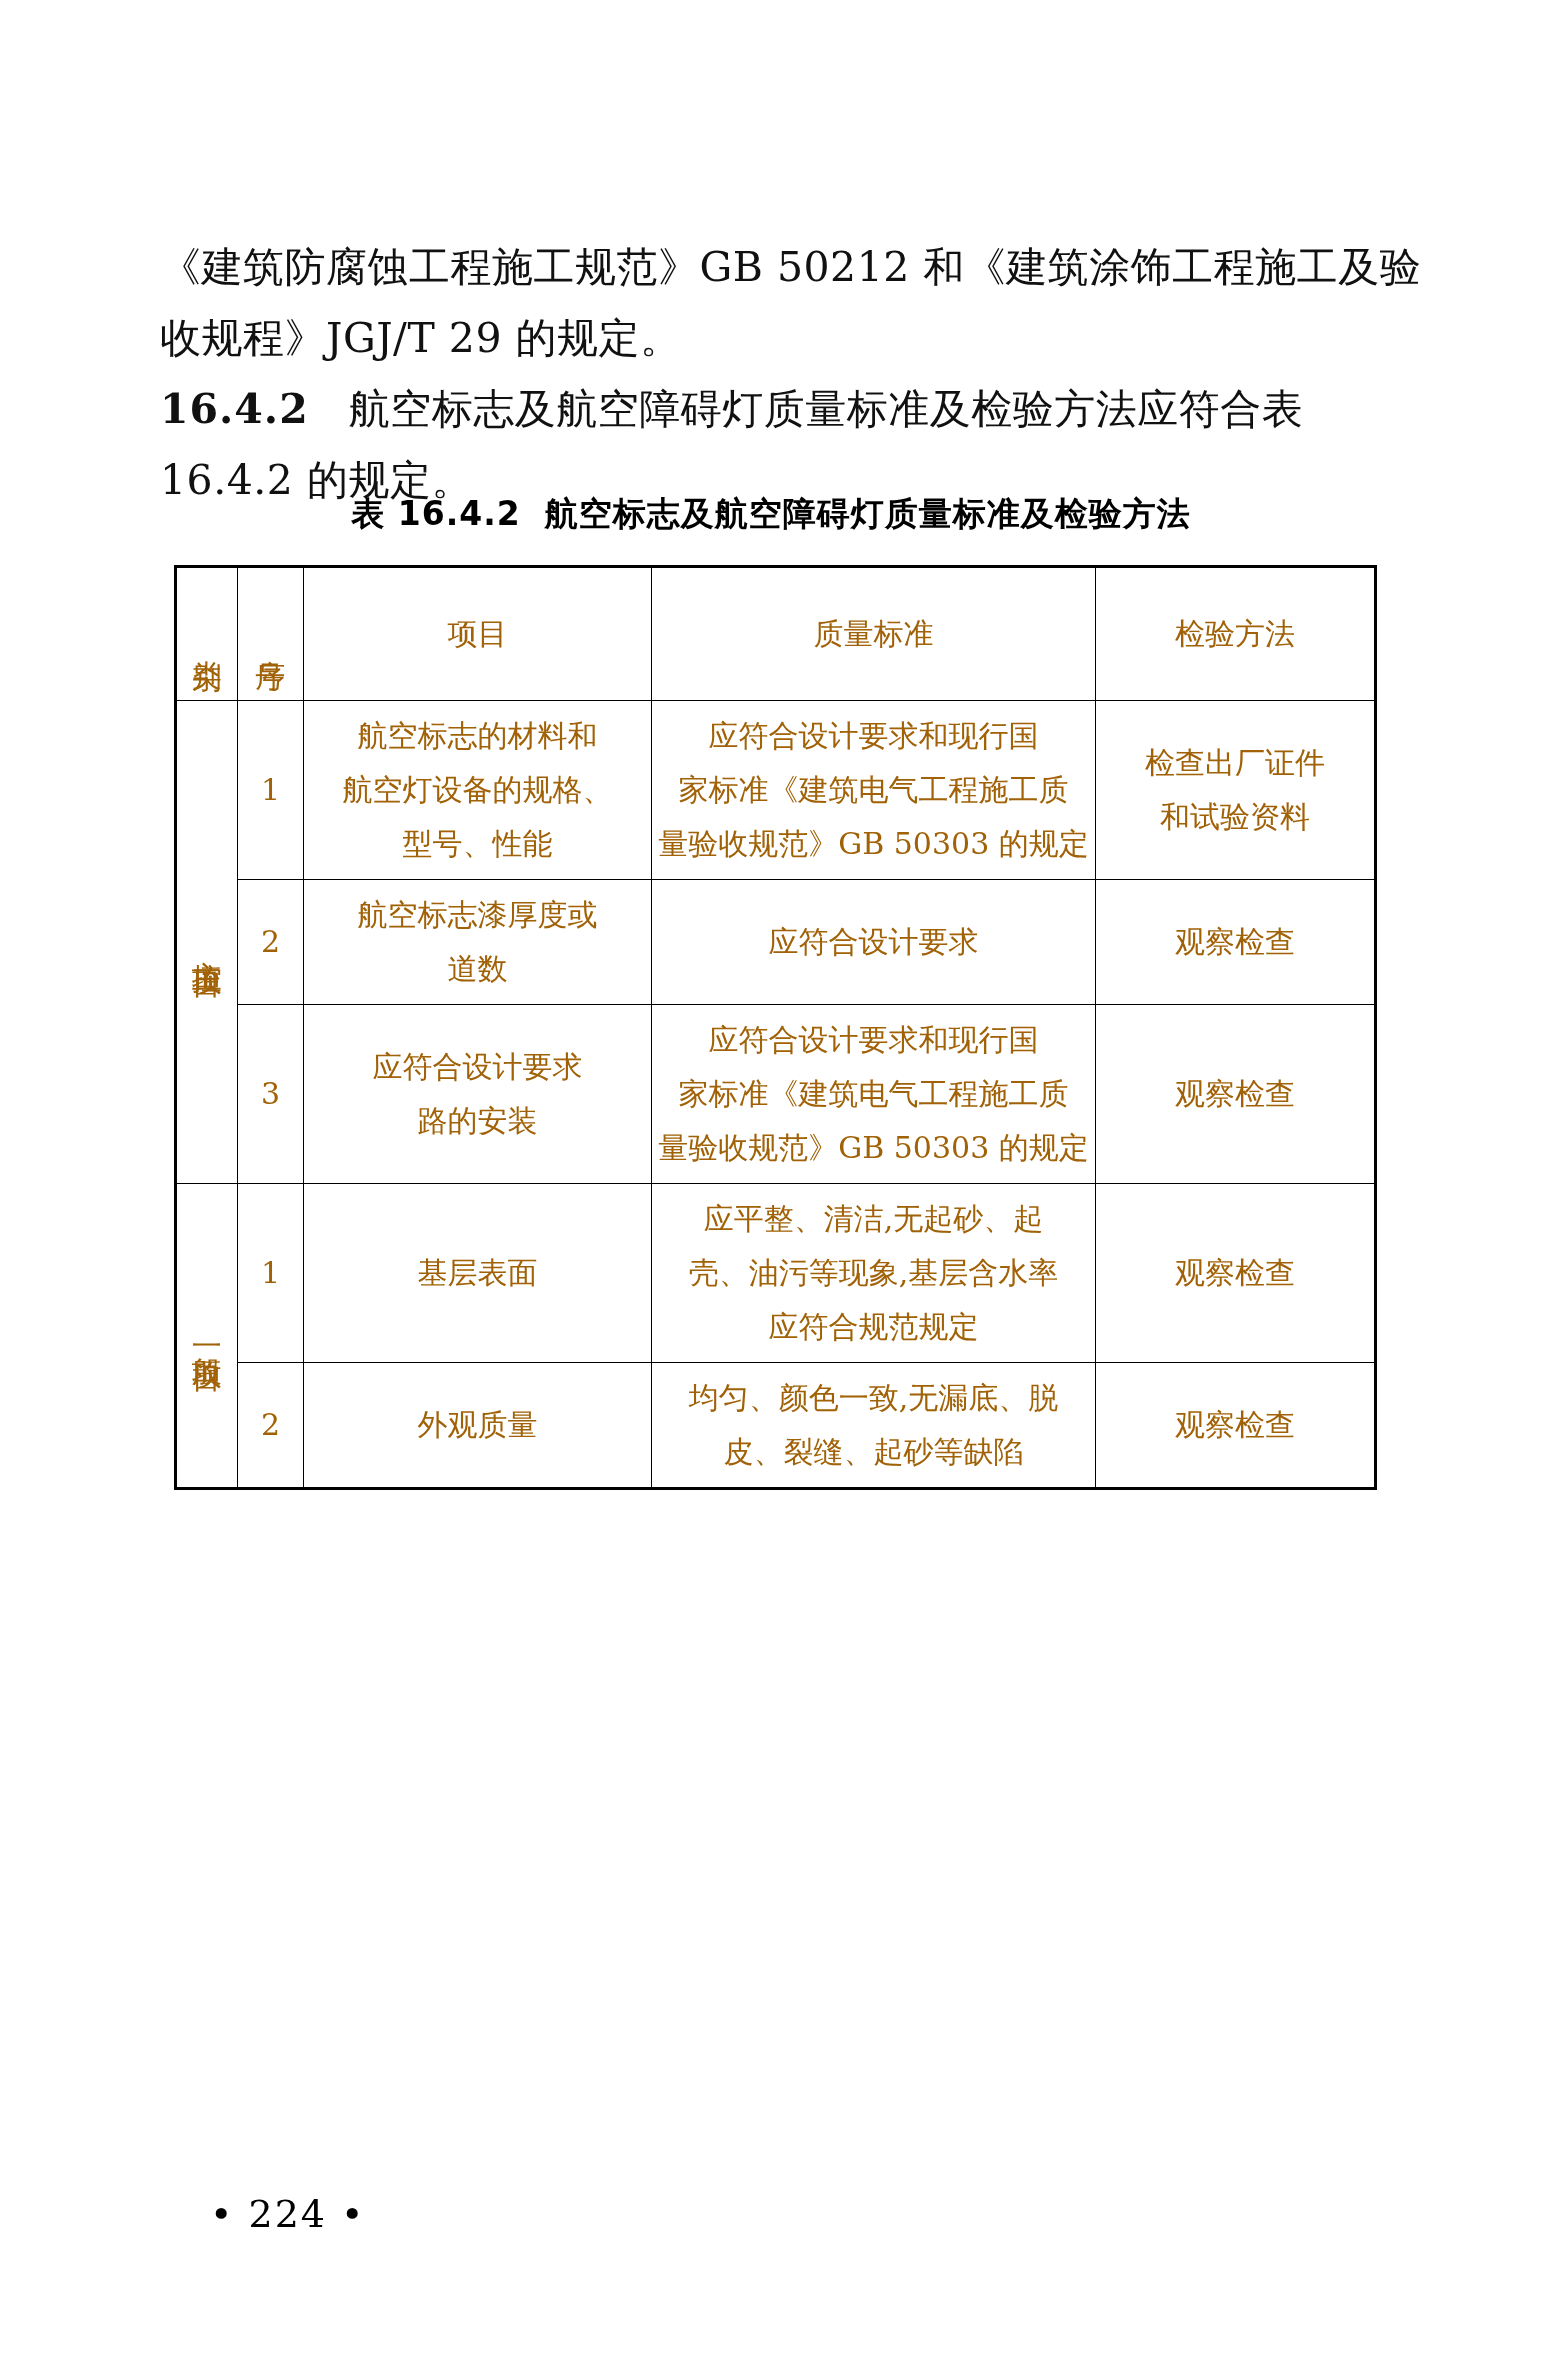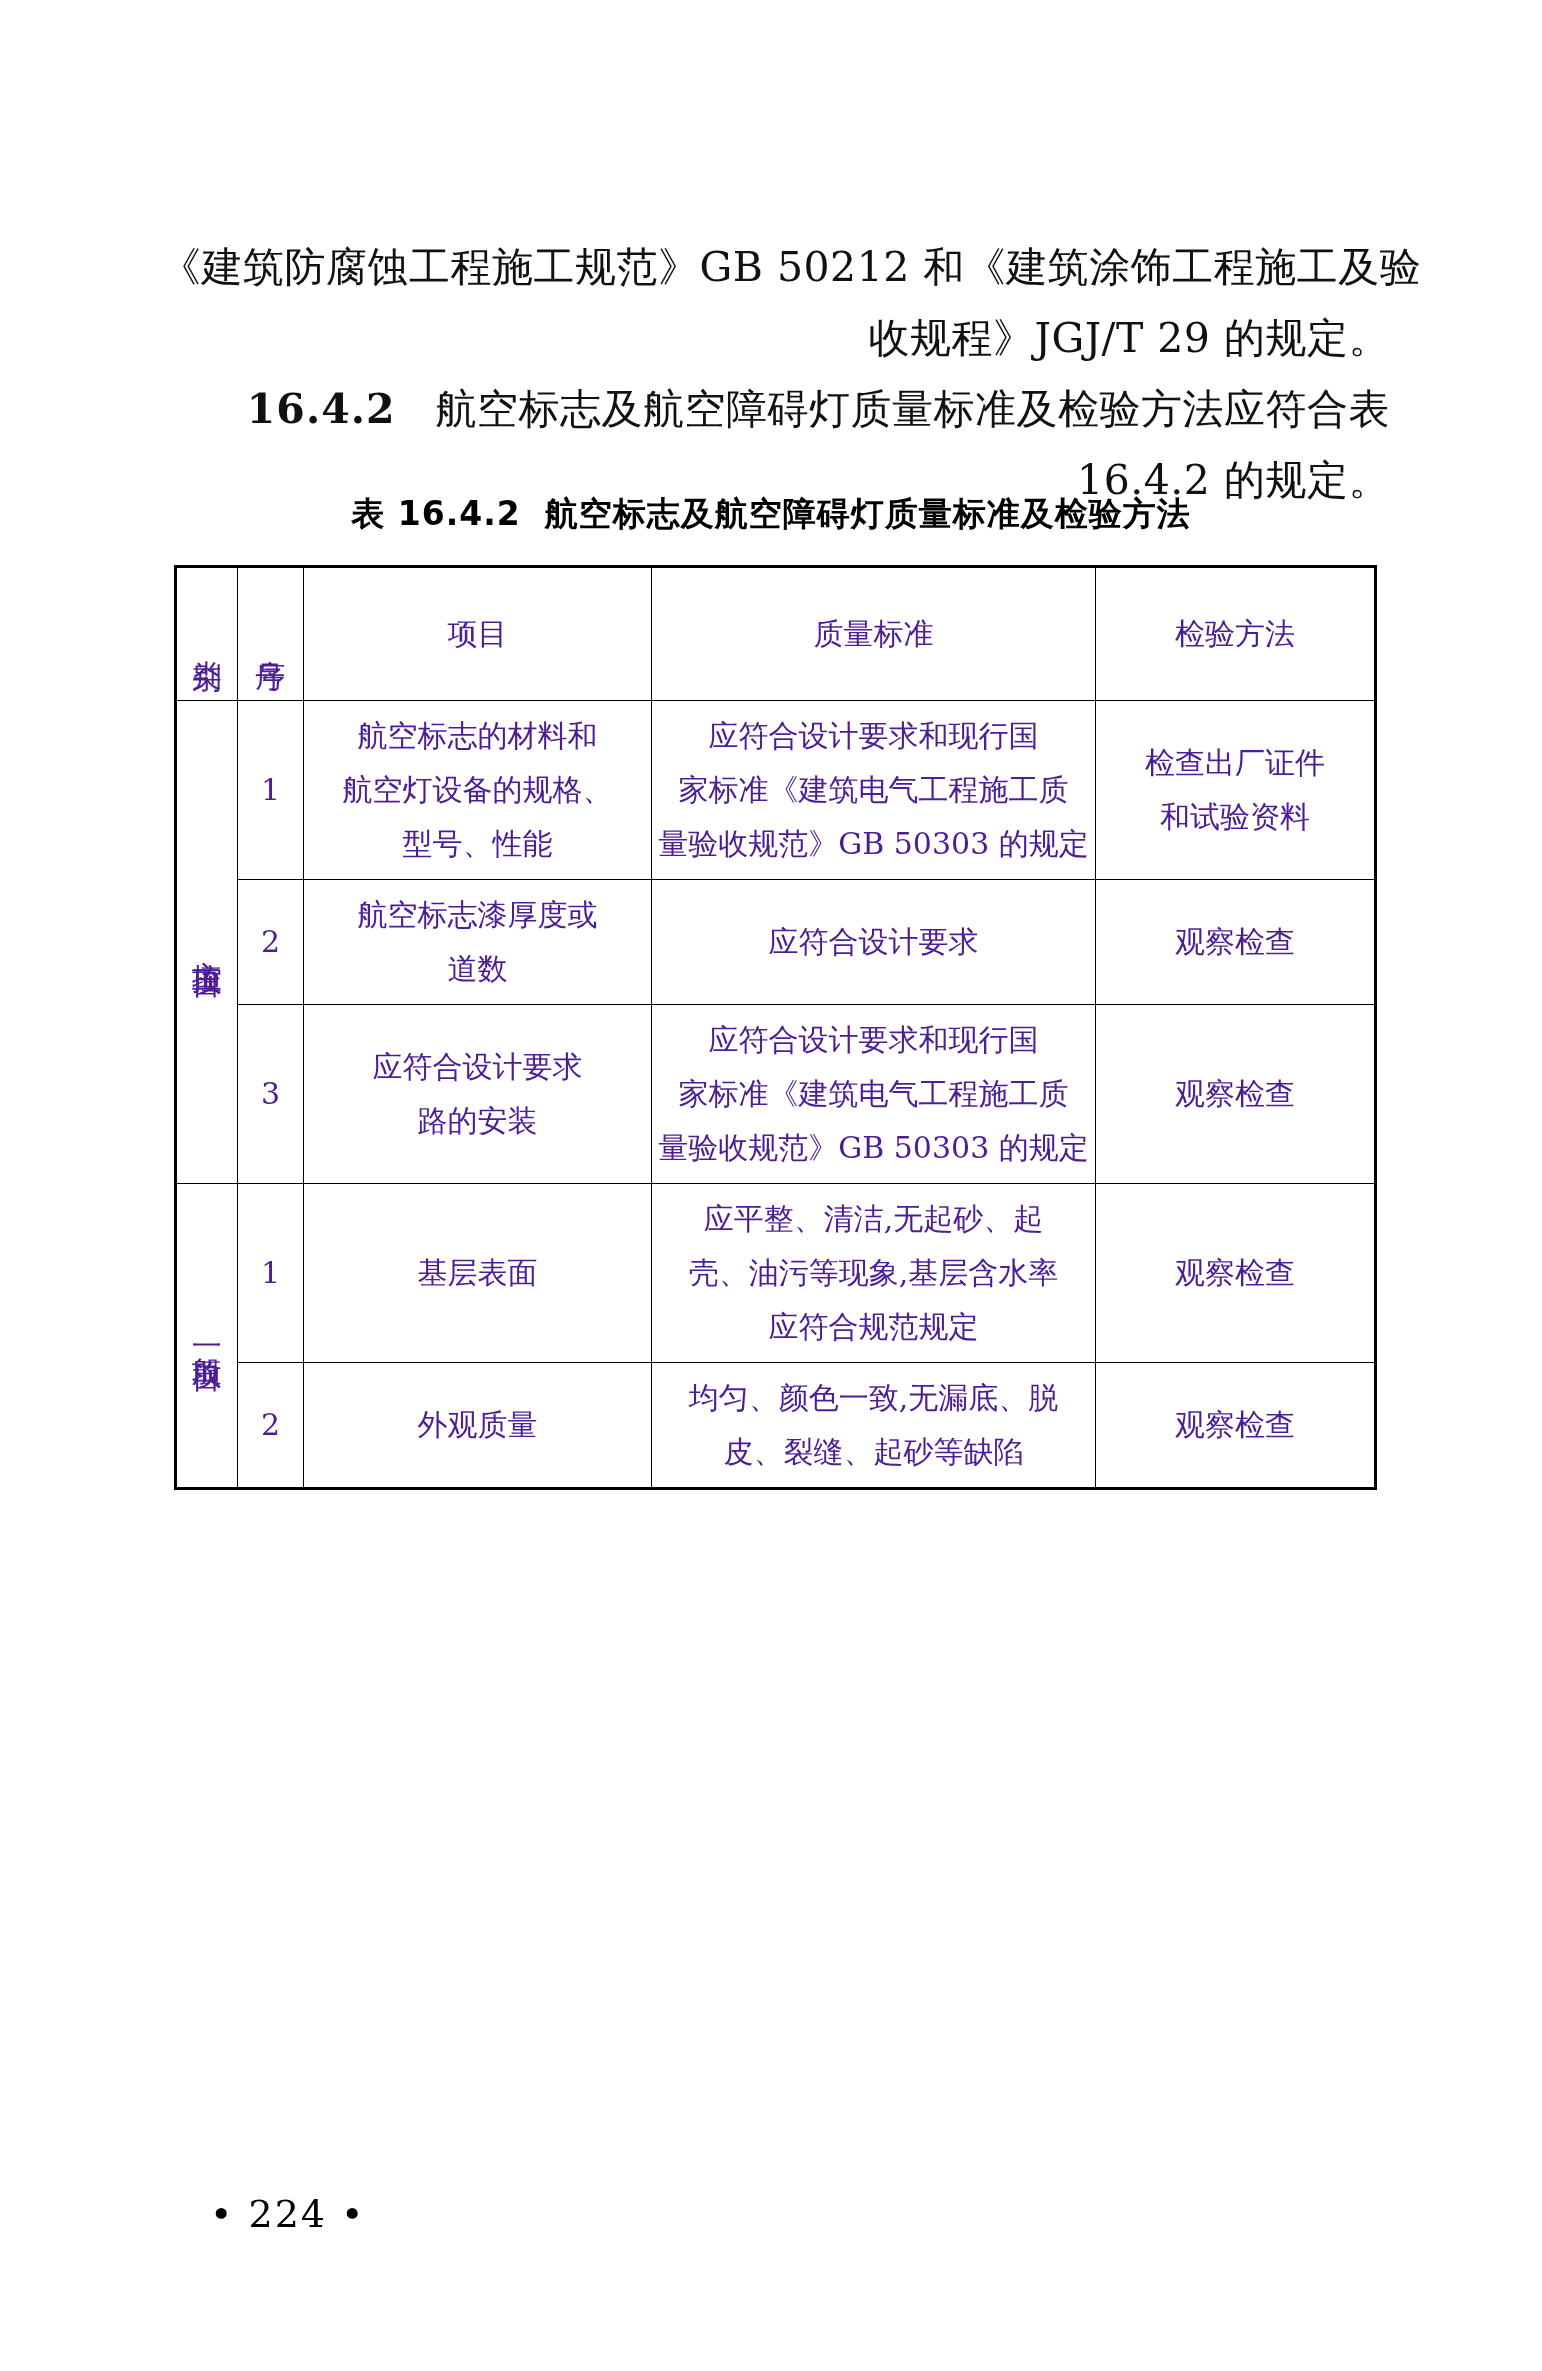"《建筑防腐蚀工程施工规范》GB 50212 和《建筑涂饰工程施工及验" .para-line { text-align: right -> none }
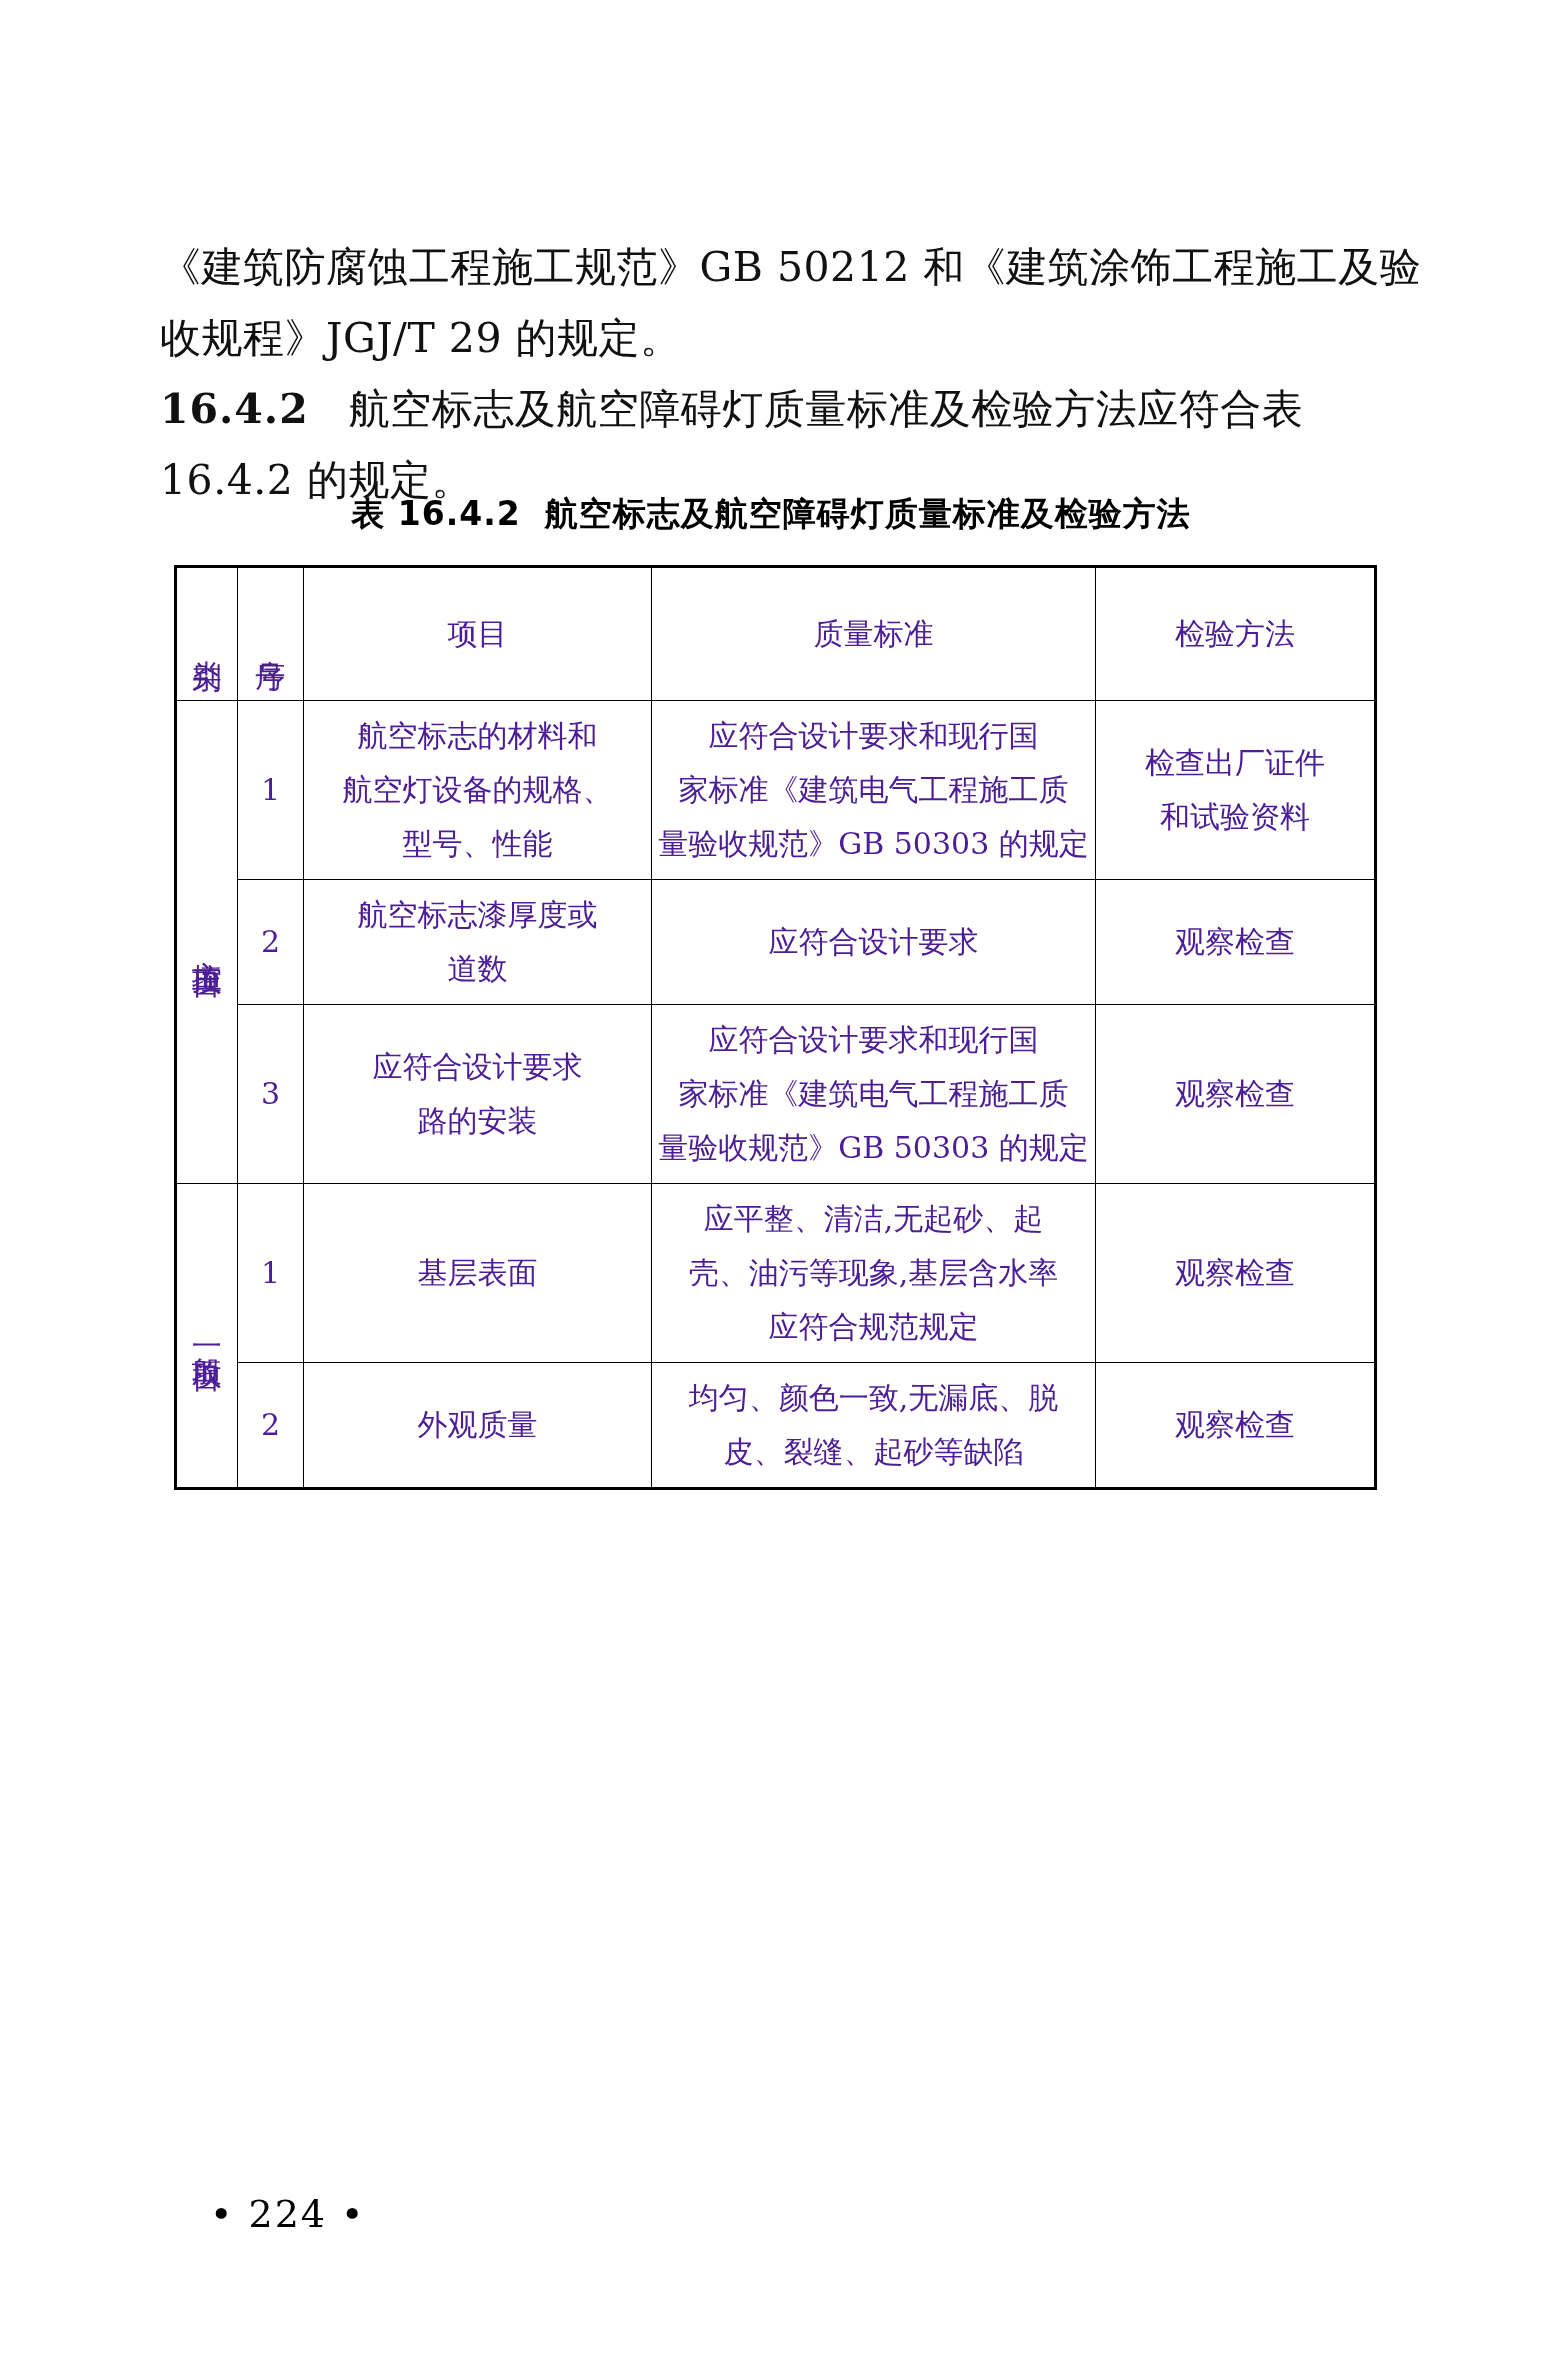"项目" table.qtable td { color: #4c1d95 -> #a16207 }
